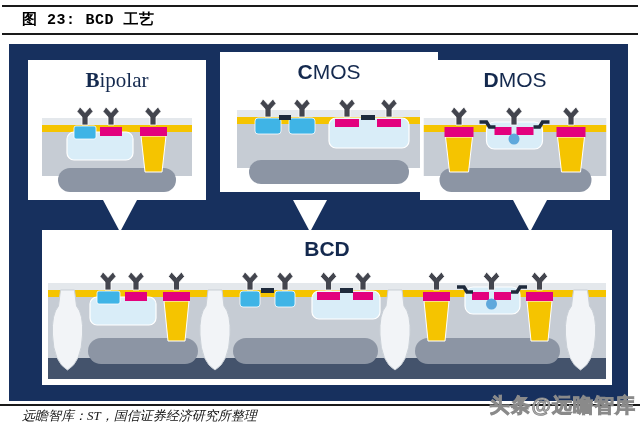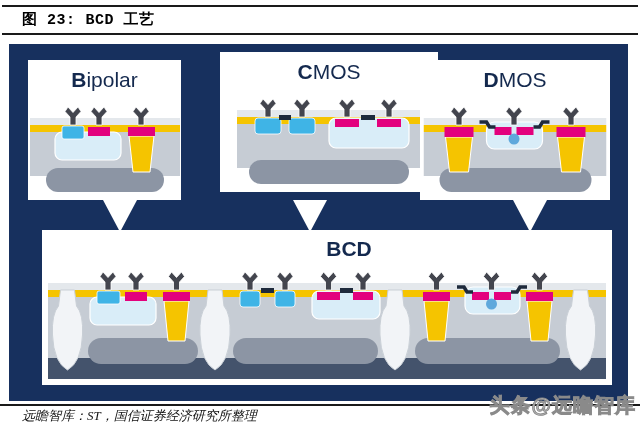"Bipolar" .box-bipolar { font-family: none -> Liberation Serif, serif; width: 153px -> 178px }
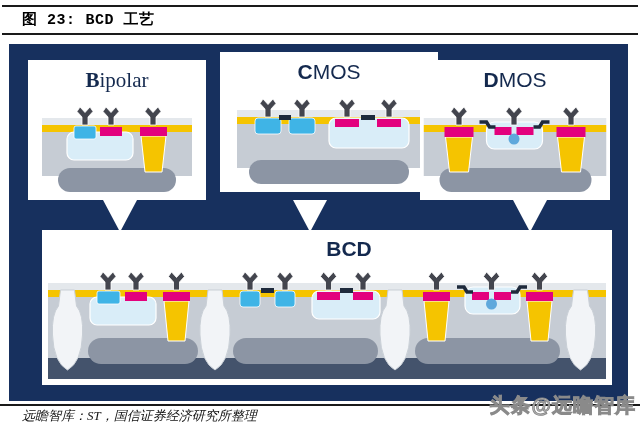"BCD" .bcd-title { margin-left: 22px -> none }
